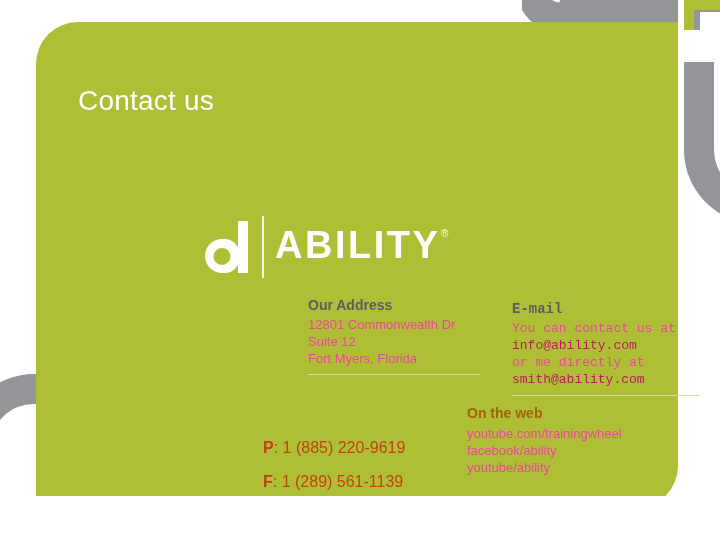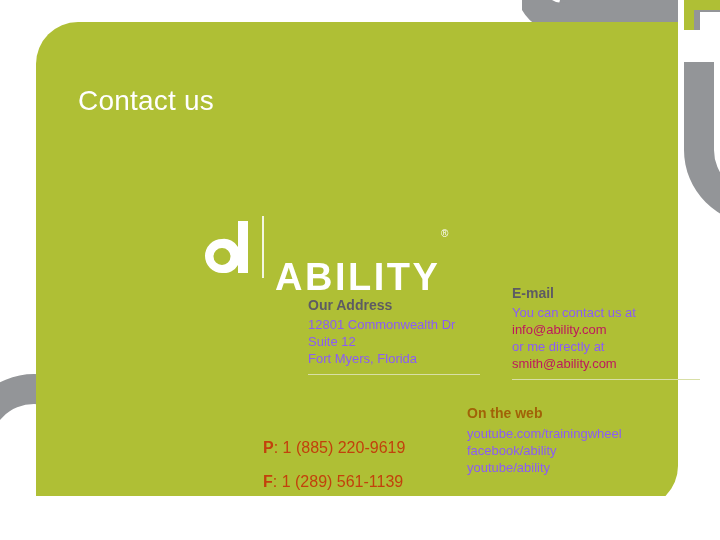"ABILITY" #logo-wordmark { margin-top: 32px -> none }
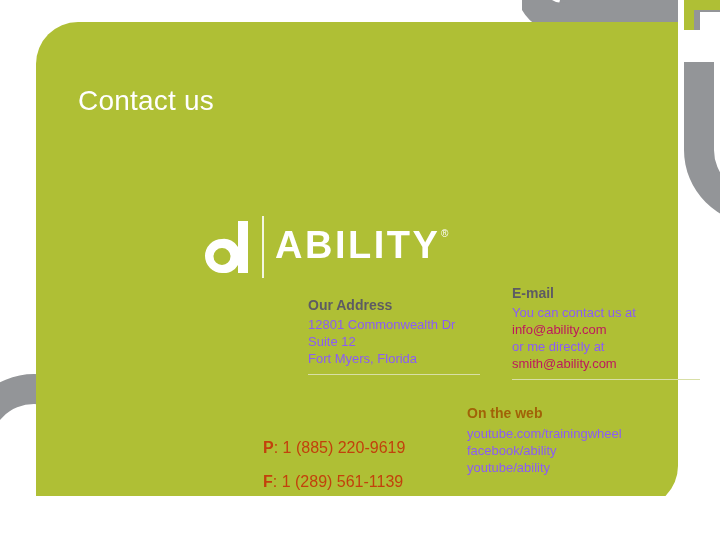"E-mail" #col-right { font-family: none -> Liberation Mono, monospace; top: 284px -> 300px }
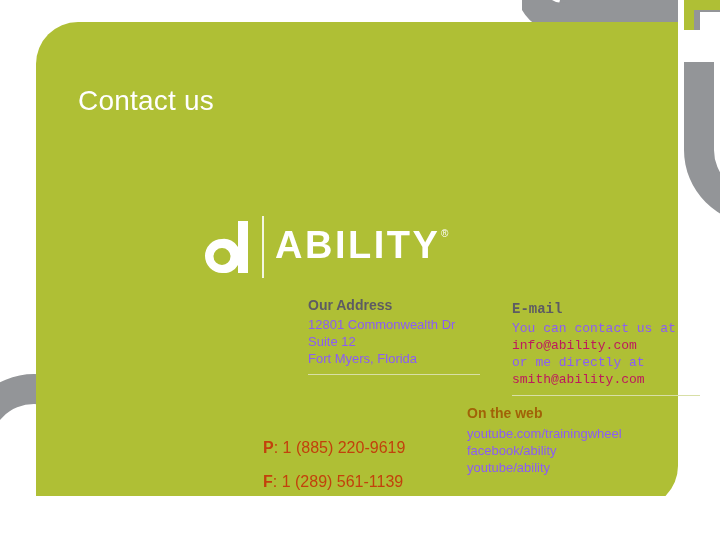"12801 Commonwealth Dr" .line { color: #8b5cf6 -> #ec4899 }
